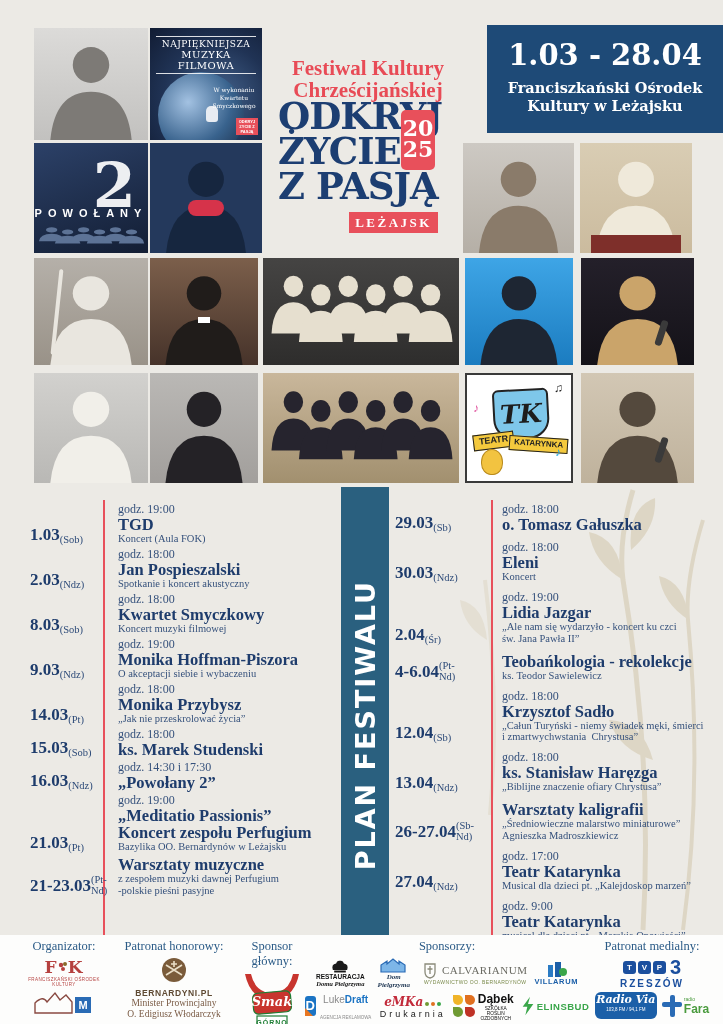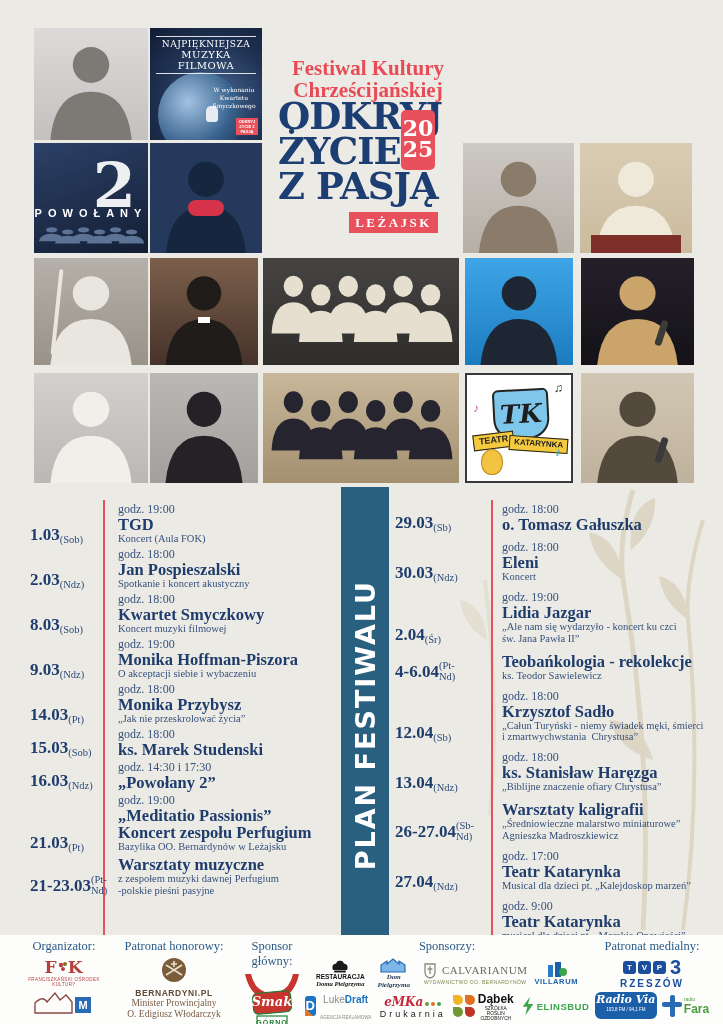"1.03 - 28.04" div.datebox { html: none -> <div> <span>1.03 - 28.04</span> <span>Franciszkański Ośrodek</span> <span>Kultury w Leżajsku</span> </div> }
